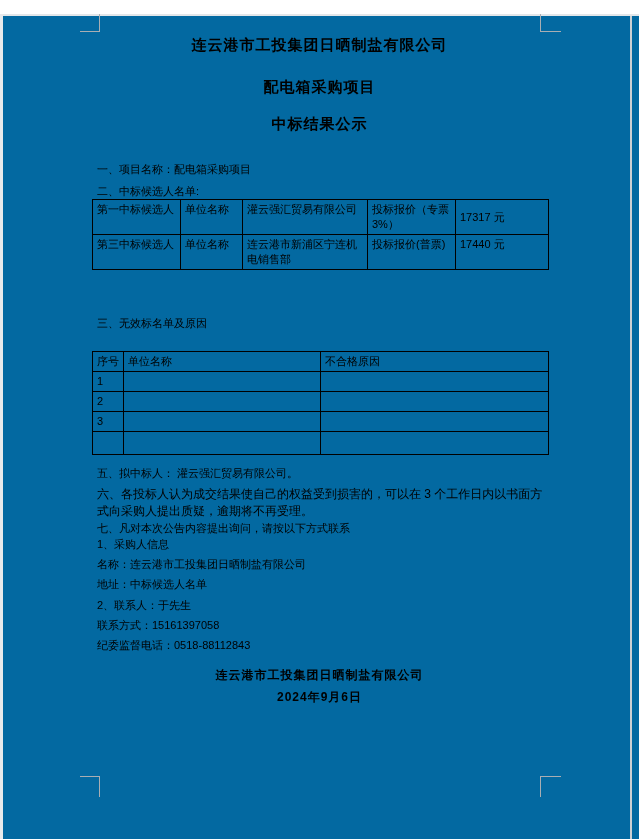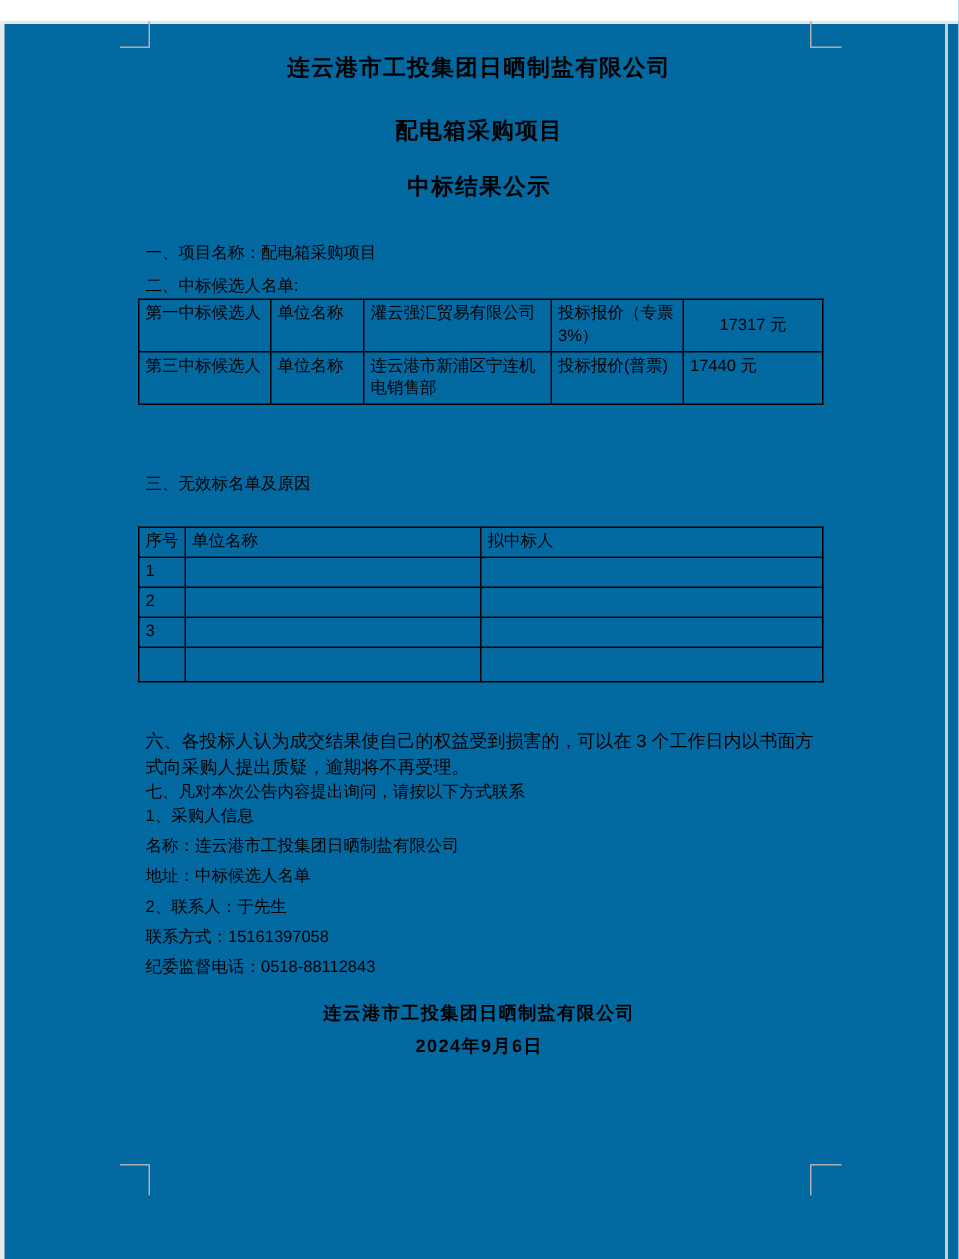"17317 元" td { text-align: center -> none }
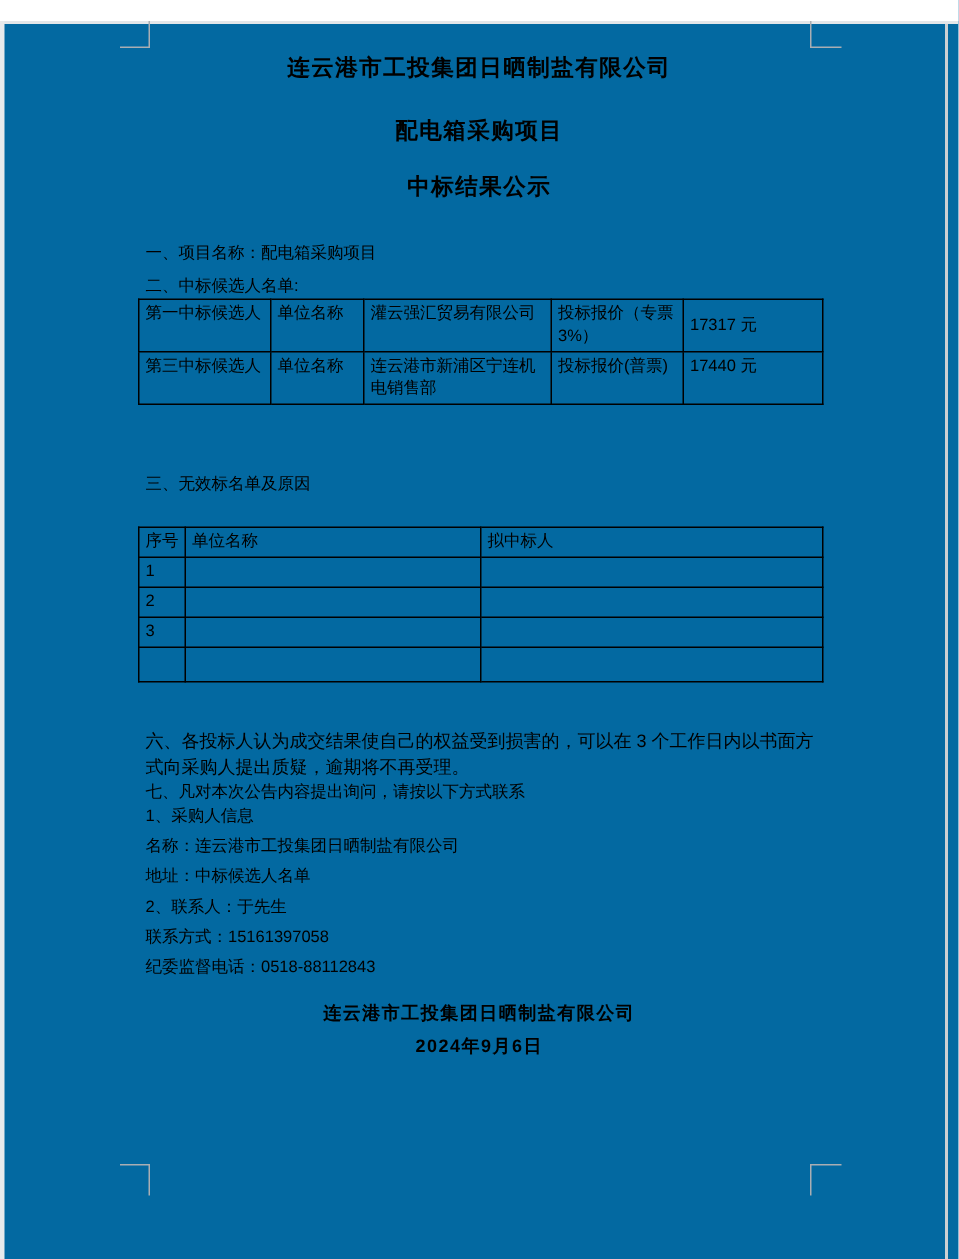"拟中标人" th { text: 拟中标人 -> 不合格原因 }
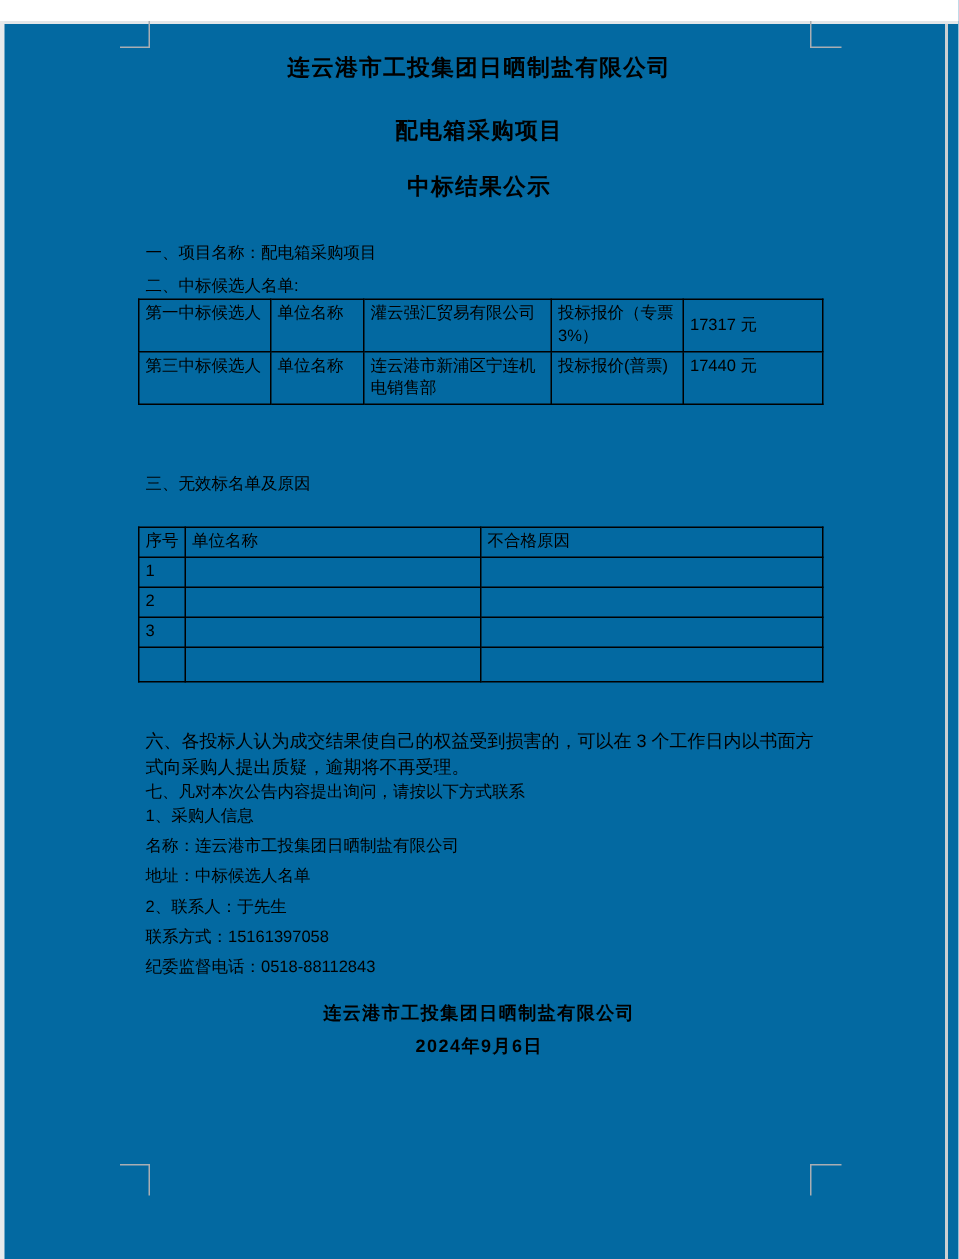"五、拟中标人： 灌云强汇贸易有限公司。" div.abs { html: none -> <div>五、拟中标人： 灌云强汇贸易有限公司。</div> }
